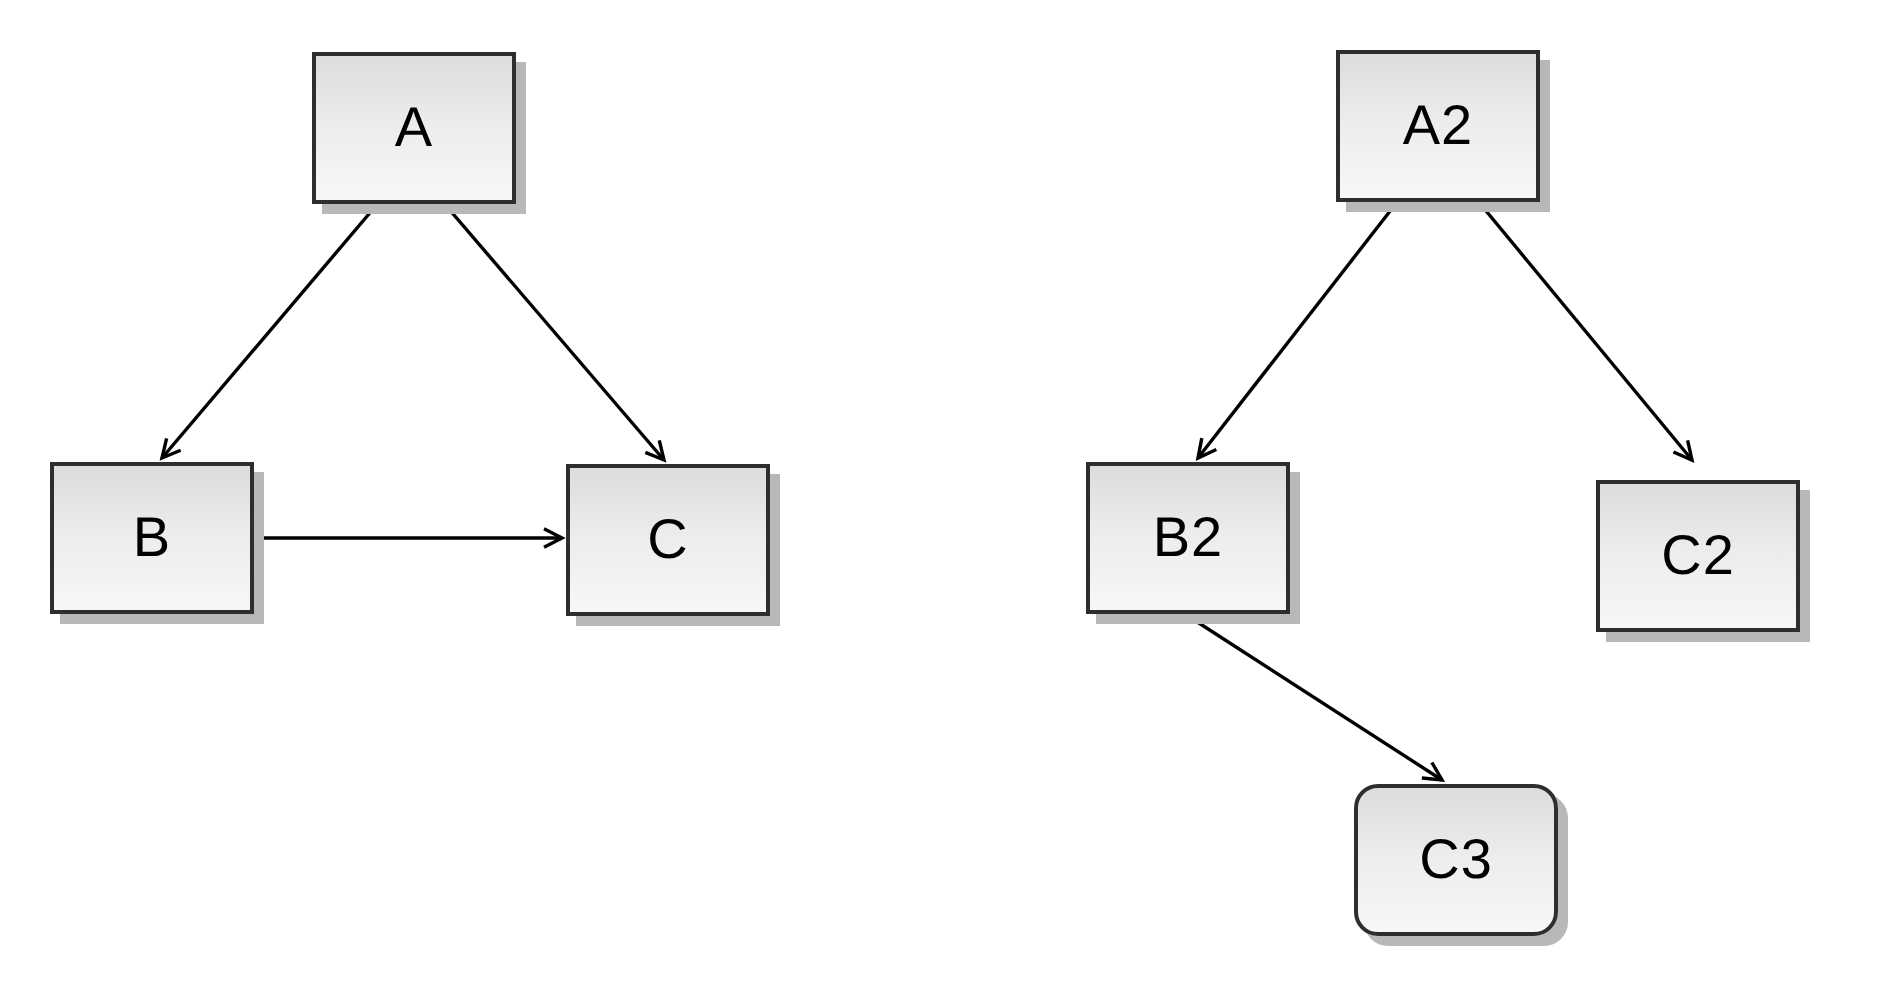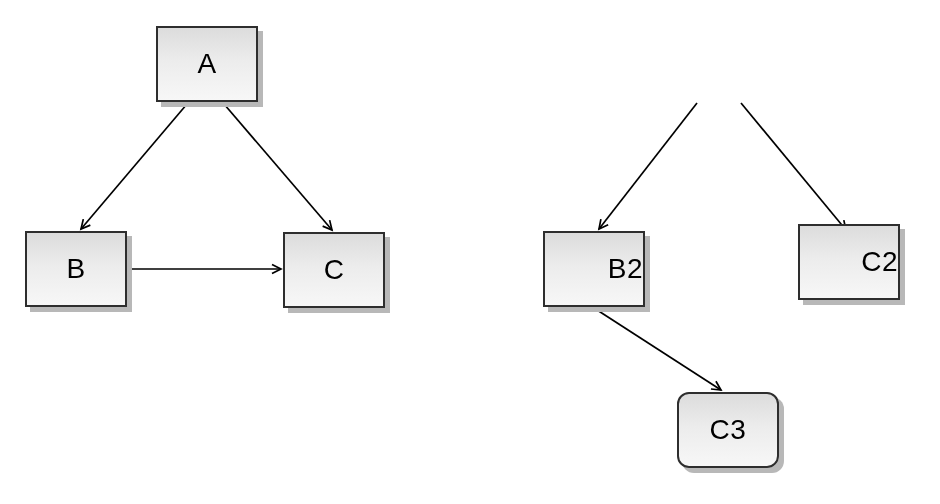"A2" div.node { html: none -> <div> <span>A2</span> </div> }
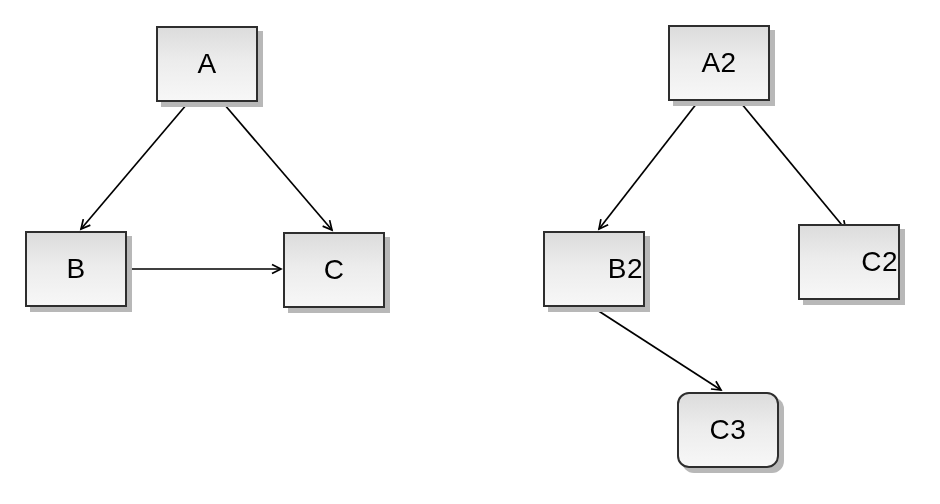"B2" .node-B2 { justify-content: flex-end -> none }
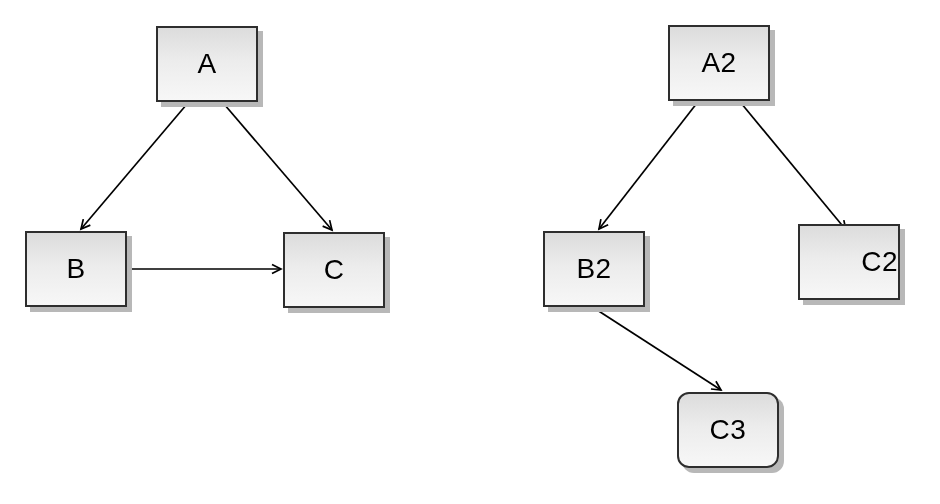"C2" .node-C2 { justify-content: flex-end -> none; top: 224px -> 240px }
